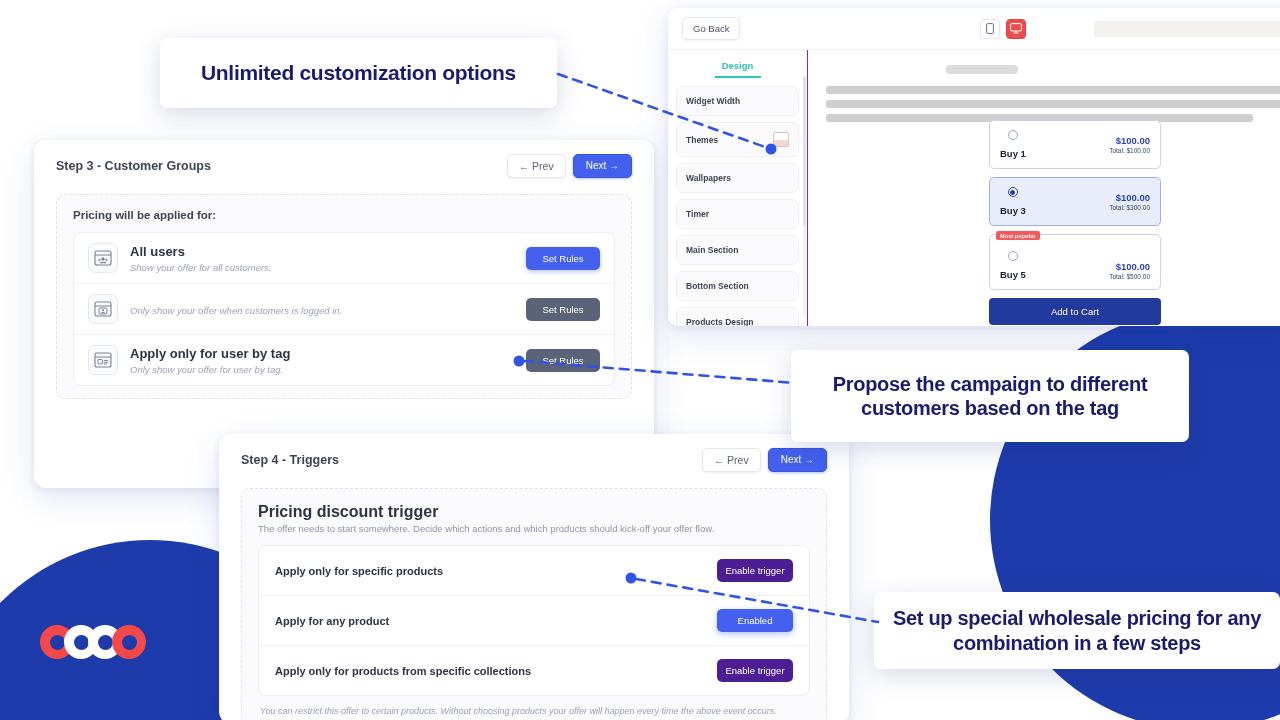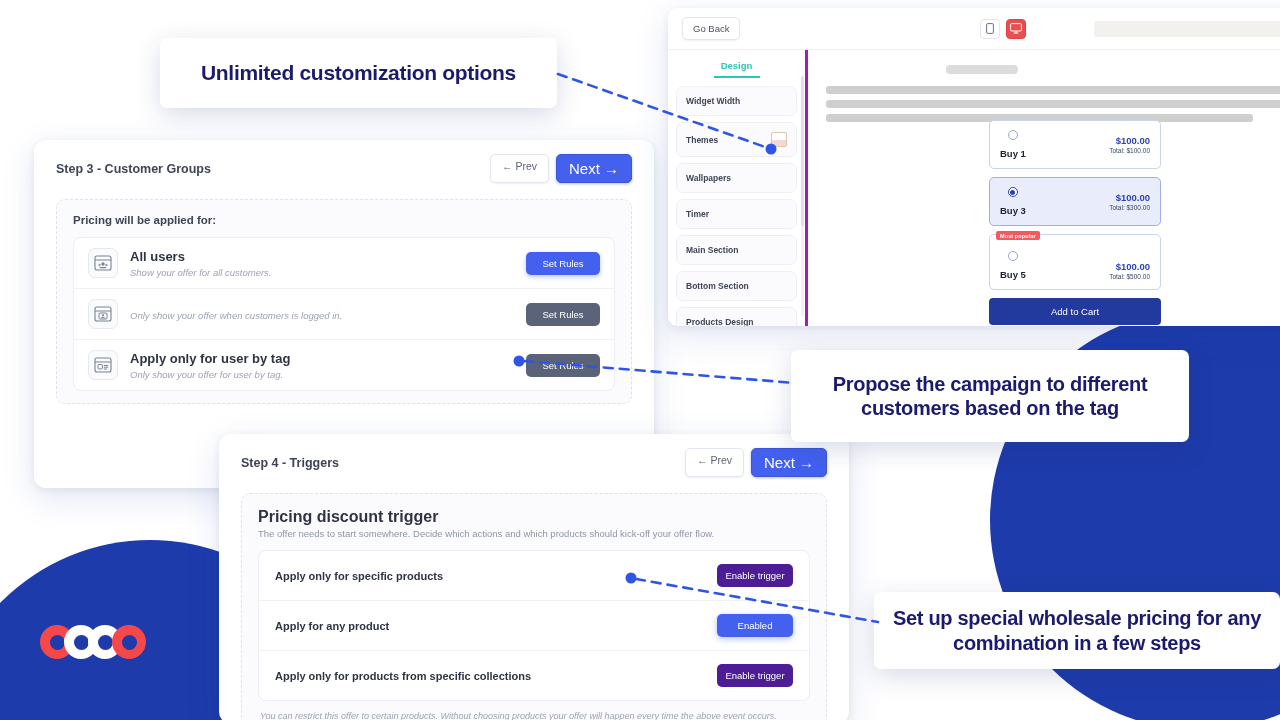"Design" #design-side { border-right: 3px solid #a21caf -> 1px solid #a21caf }
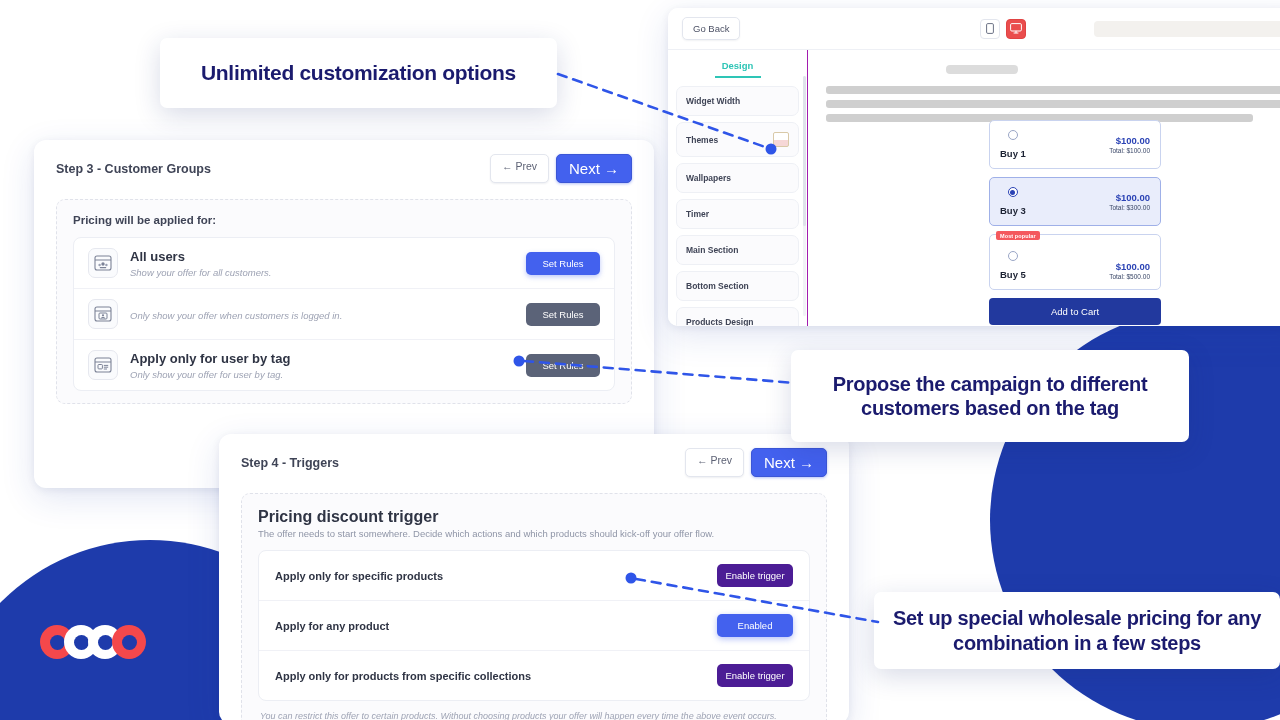"Next →" .btn-next { font-size: 15px -> 10px }
